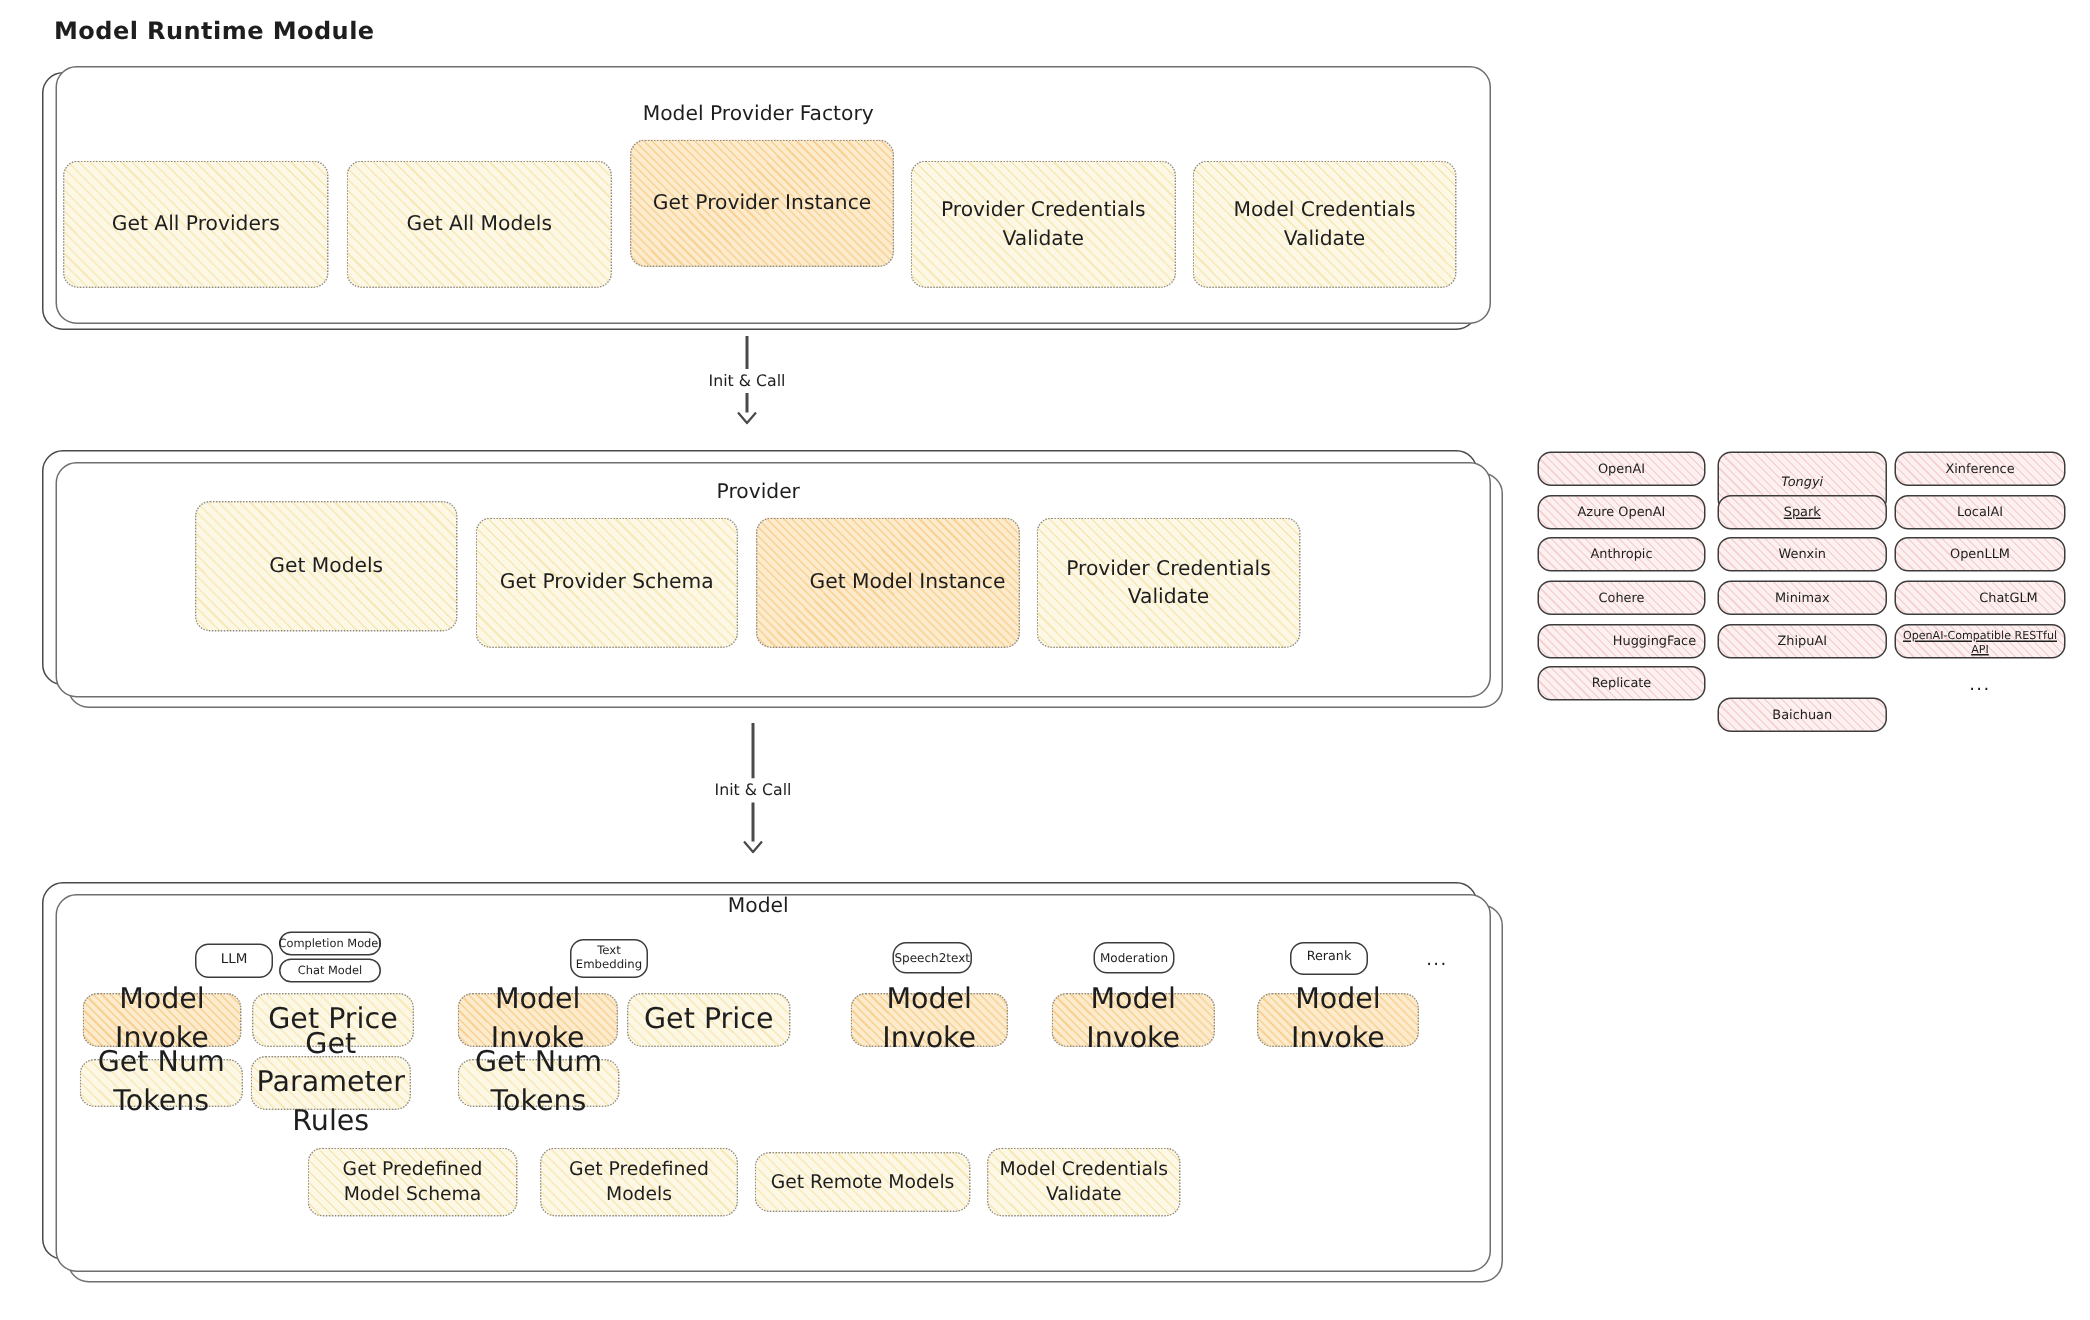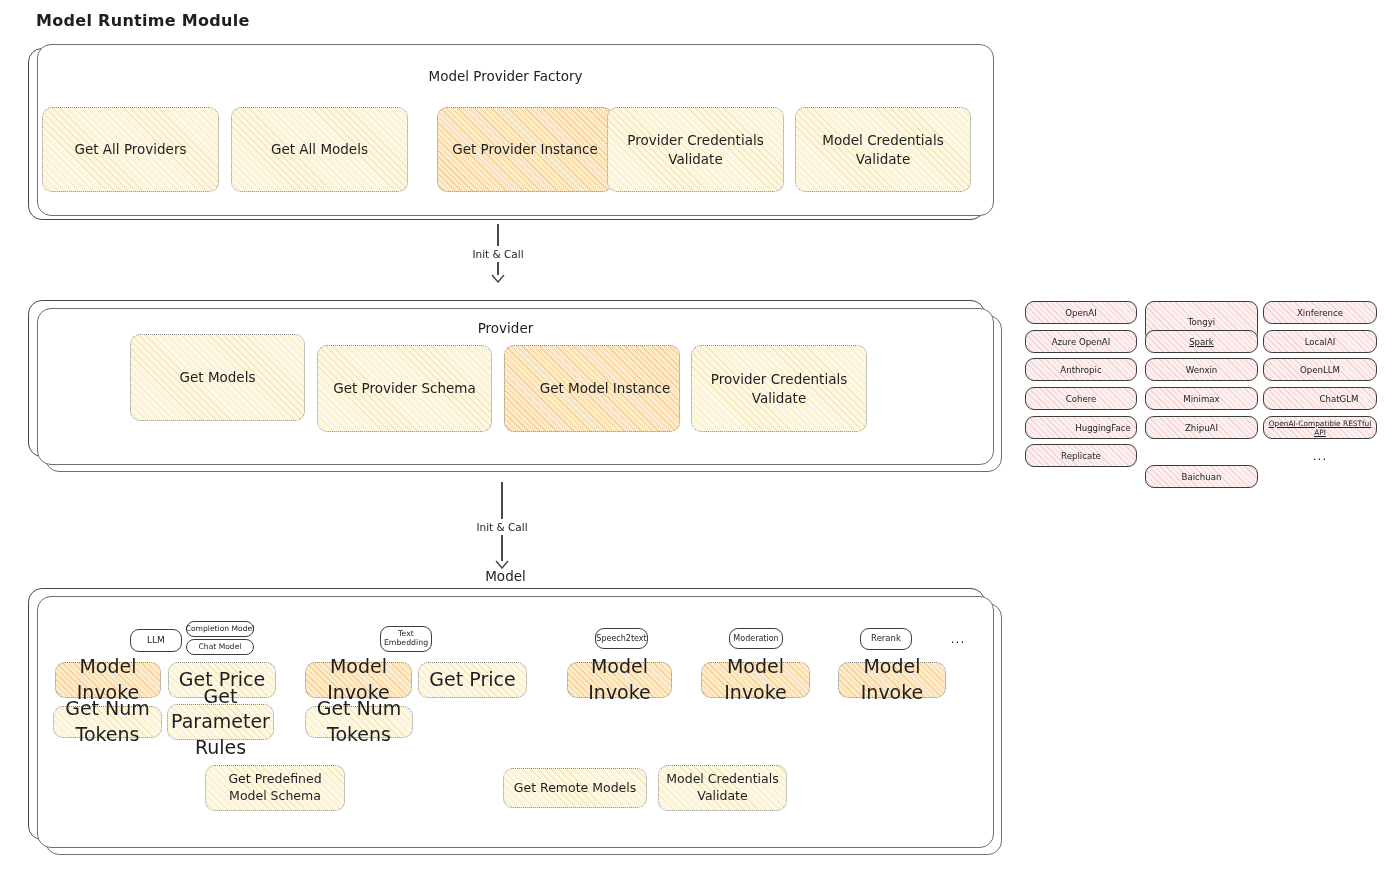"Get Provider Instance" div.abs { margin-left: 17px -> none; top: 107px -> 93px }
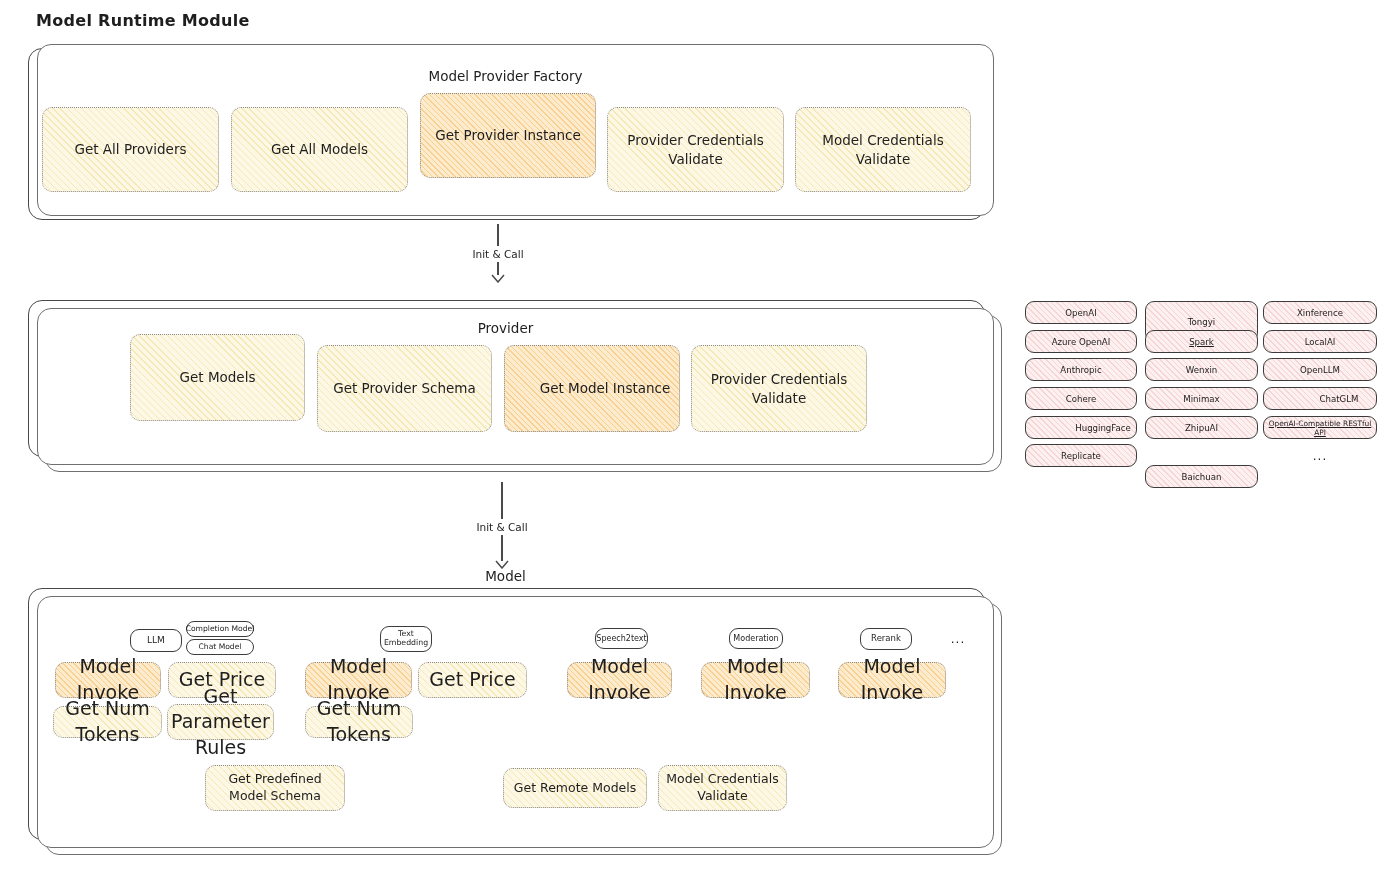"Tongyi" div.abs { font-style: none -> italic }
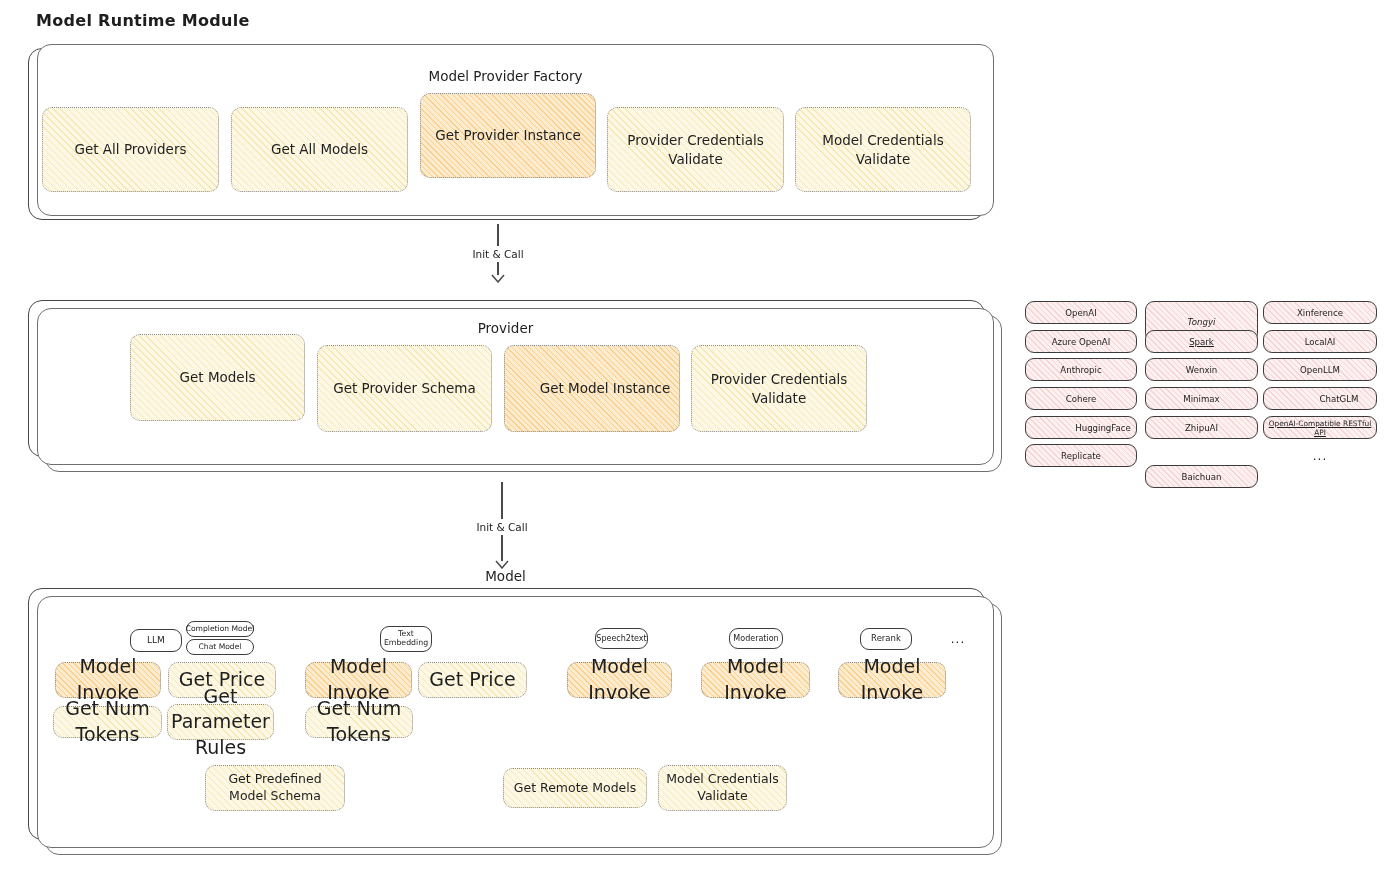"Model" div.abs { top: 568px -> 596px }
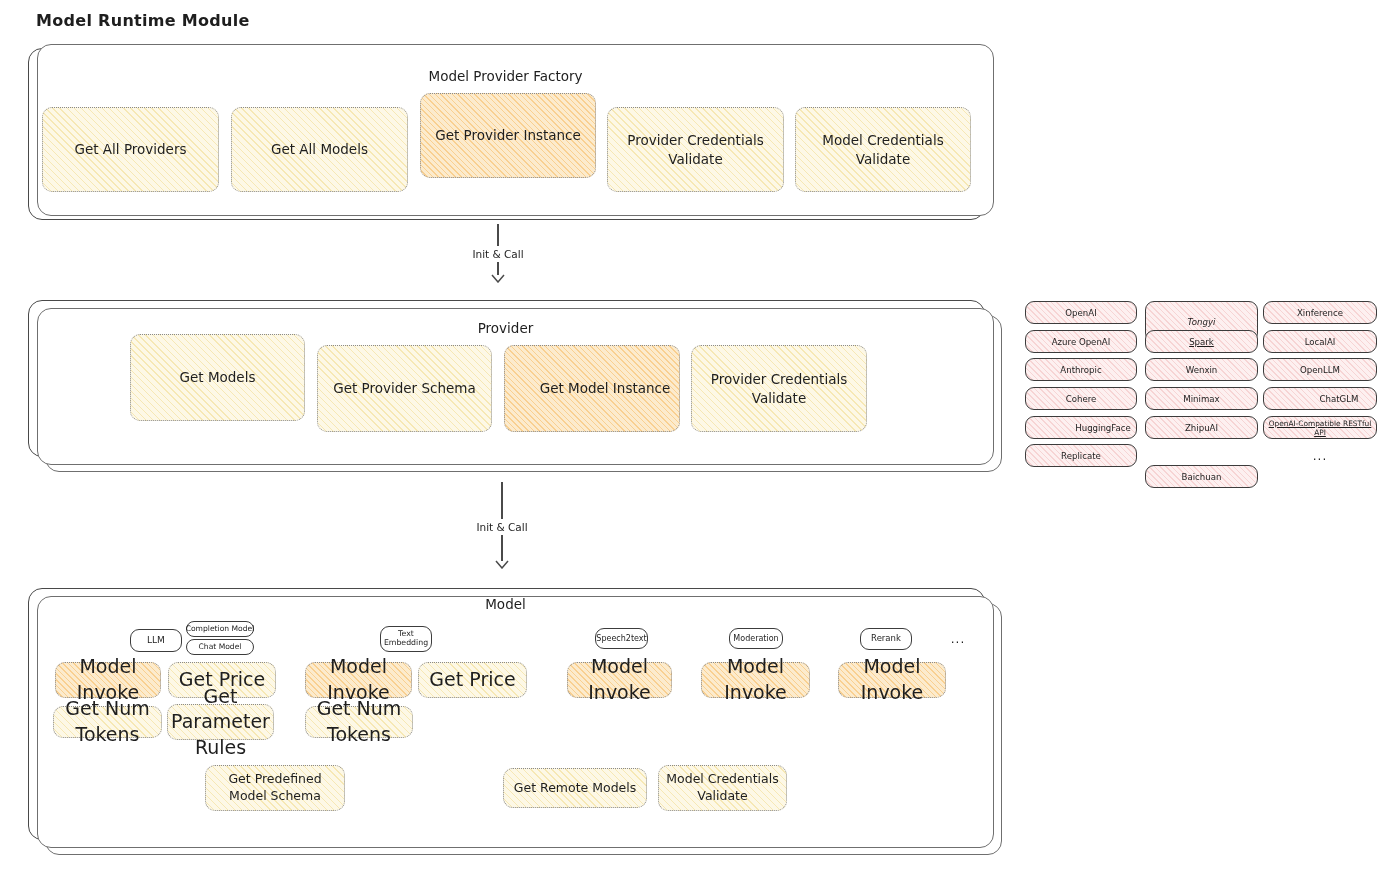"Get Predefined Models" div.abs { html: none -> <div>Get Predefined Models</div> }
